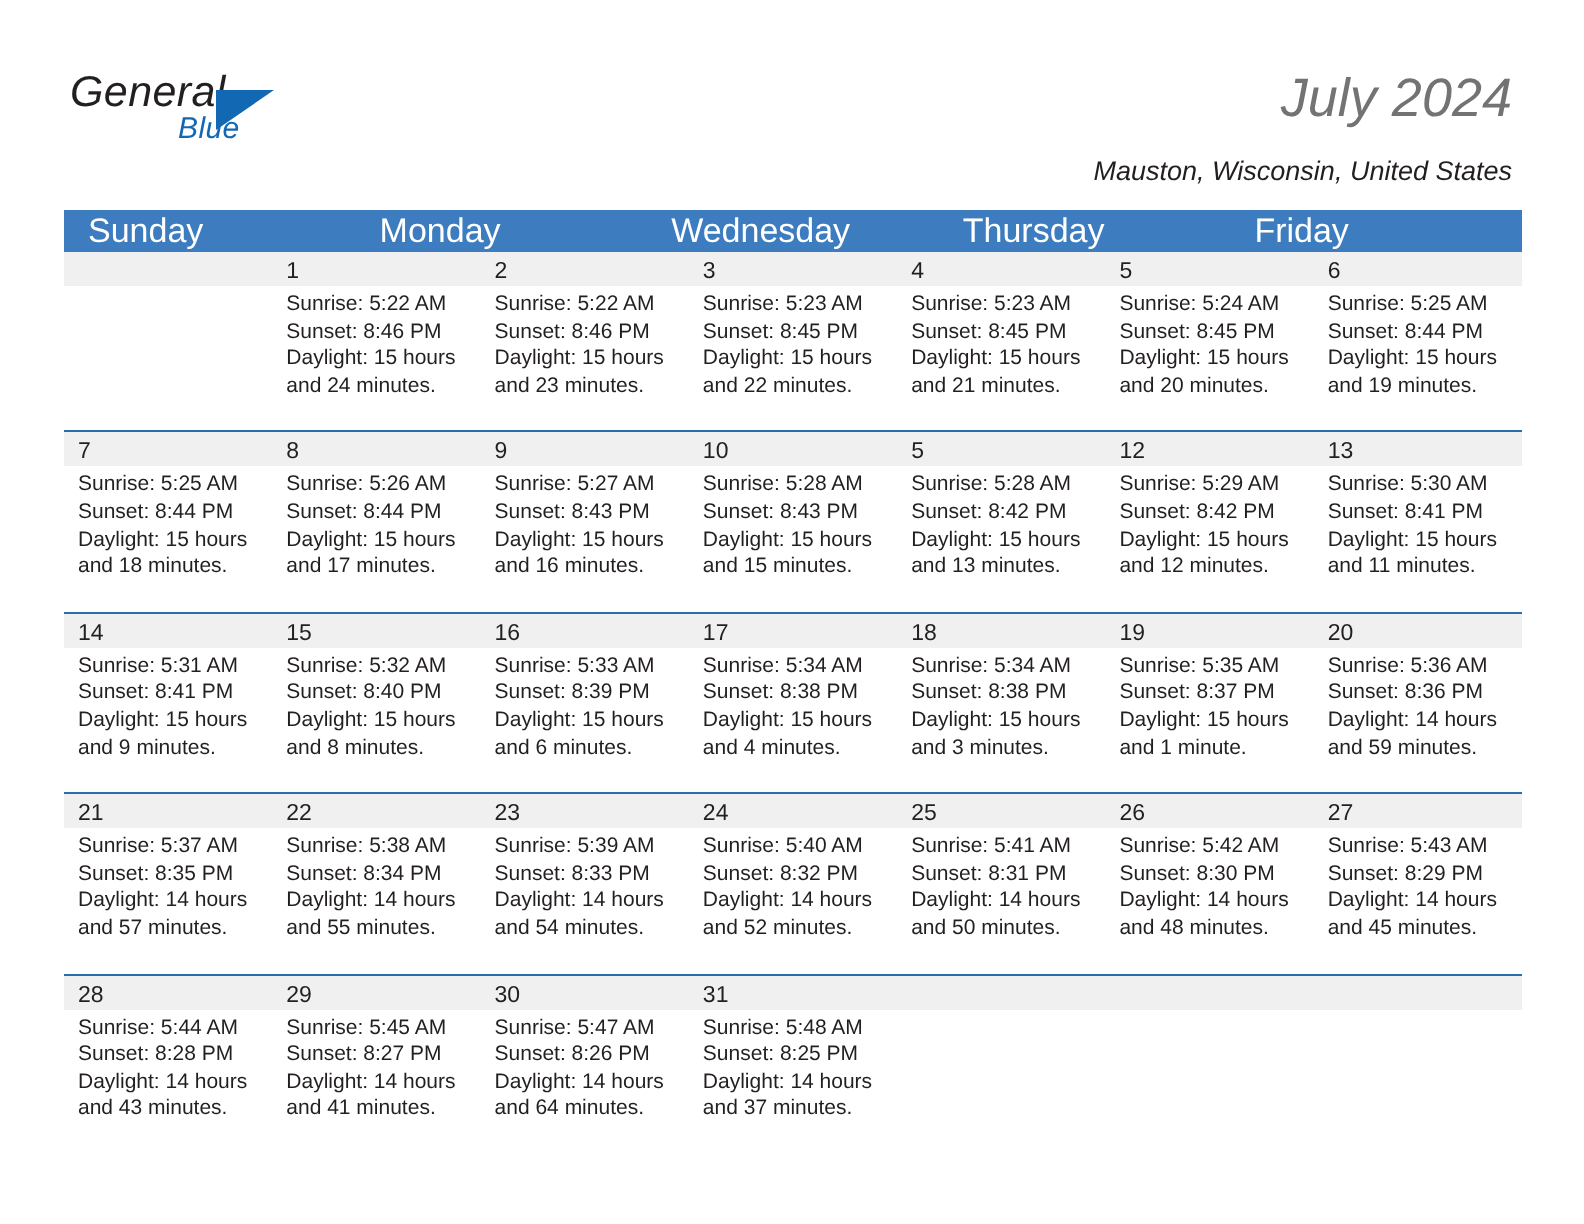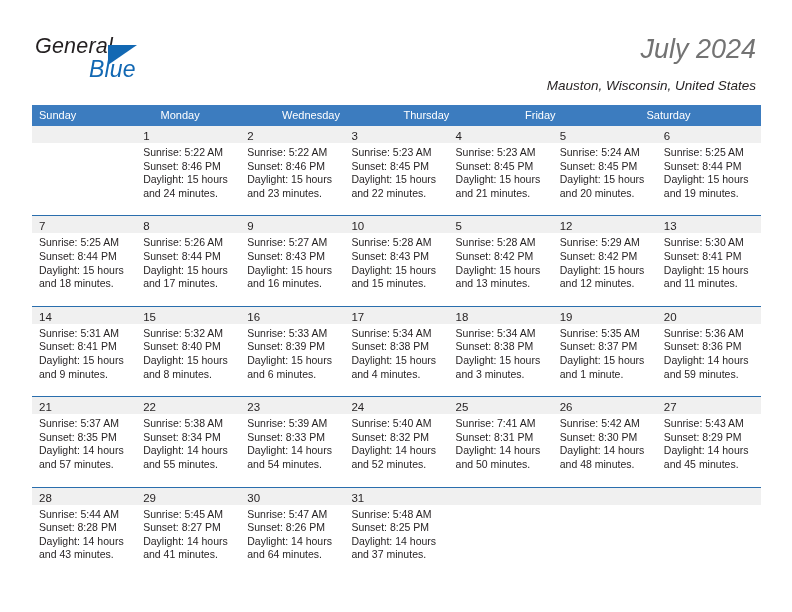"Blue" .logo-blue { font-size: 23px -> 15px }
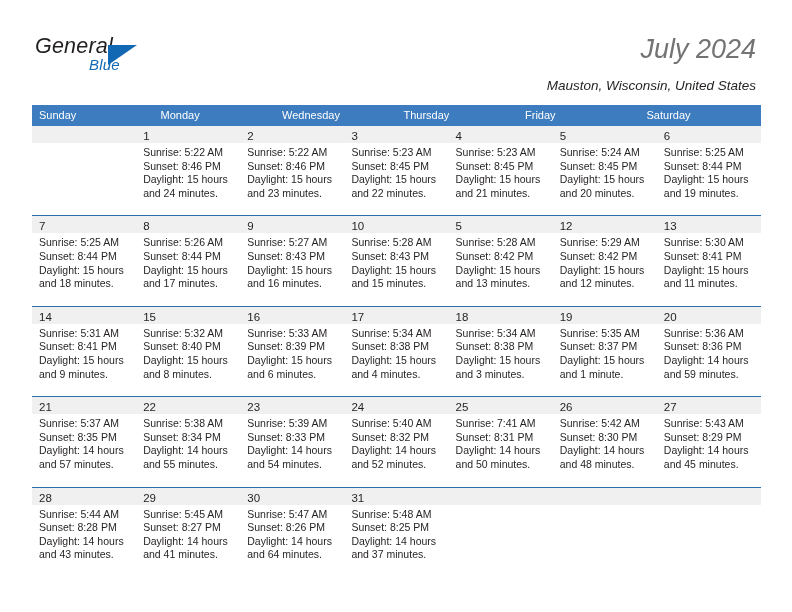"Sunday" .dow-cell { font-size: 11px -> 17px; padding-left: 7px -> 12px }
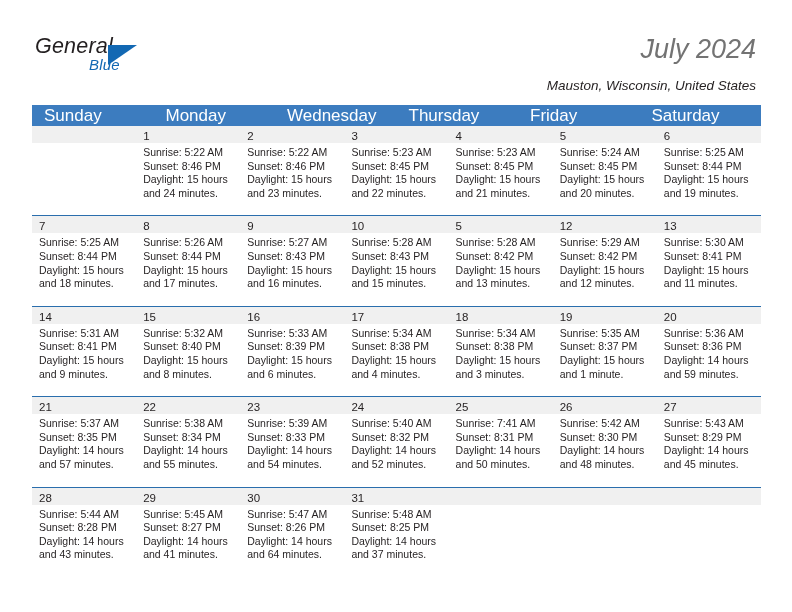"Saturday" div.dow-cell { html: <div>Saturday</div> -> none }
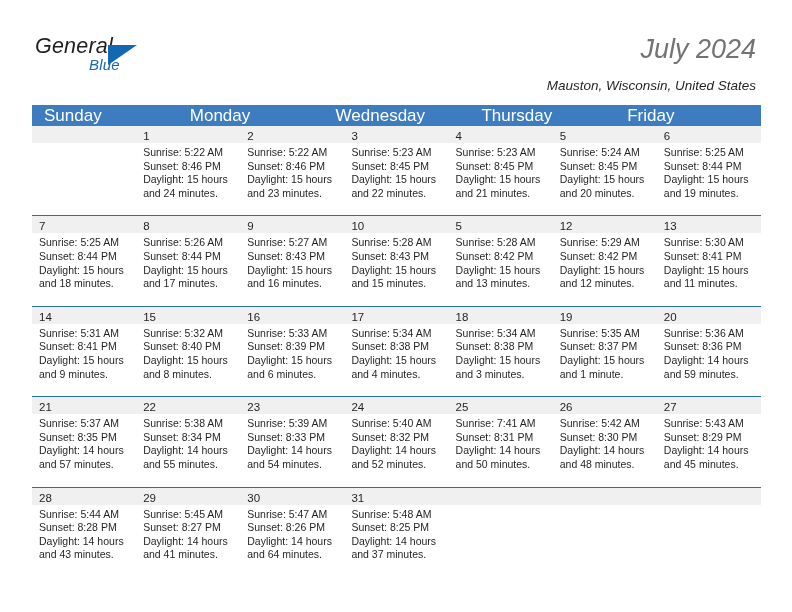"Sunrise: 7:41 AM" div.day-line { text: 7:41 -> 5:41 }
